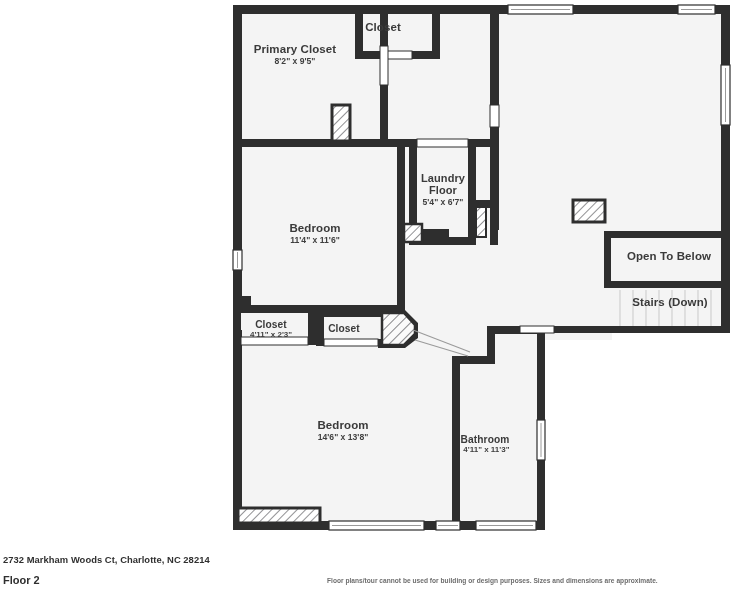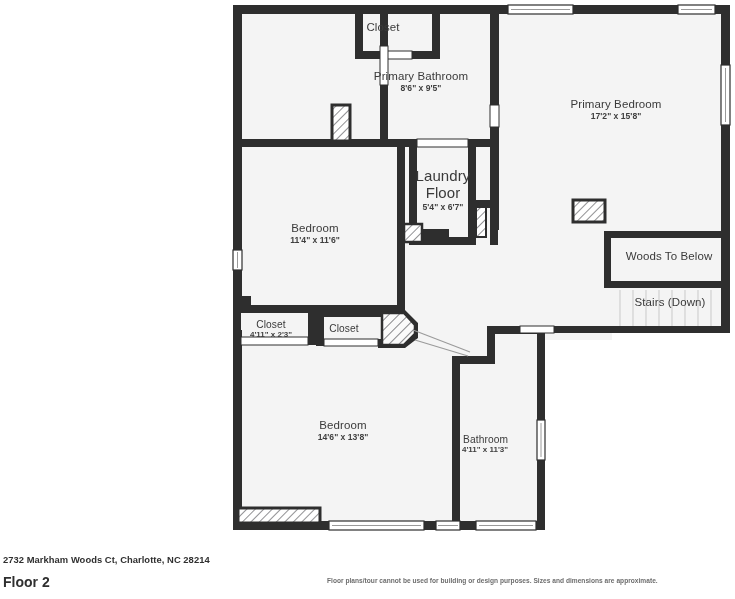"Closet" .room-label .rl-name { font-weight: normal -> bold }
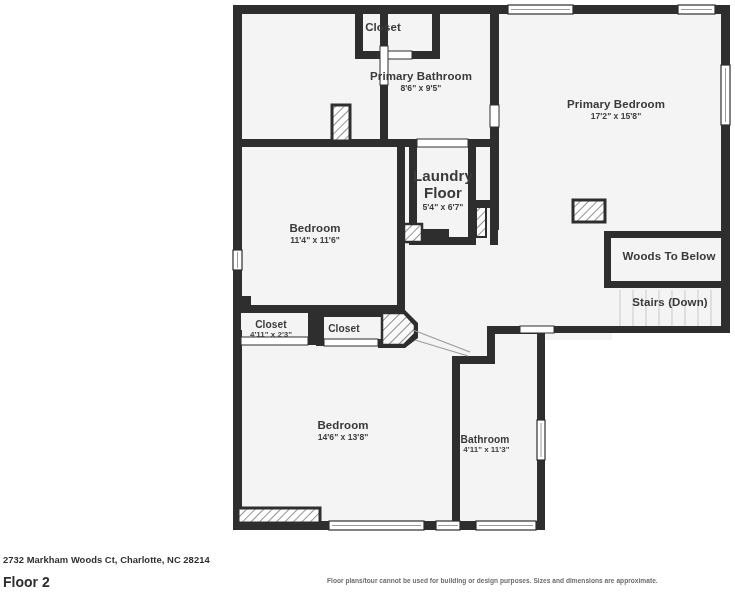"Primary Closet" div.room-label { html: none -> <div> <span>Primary Closet</span> <span>8'2" x 9'5"</span> </div> }
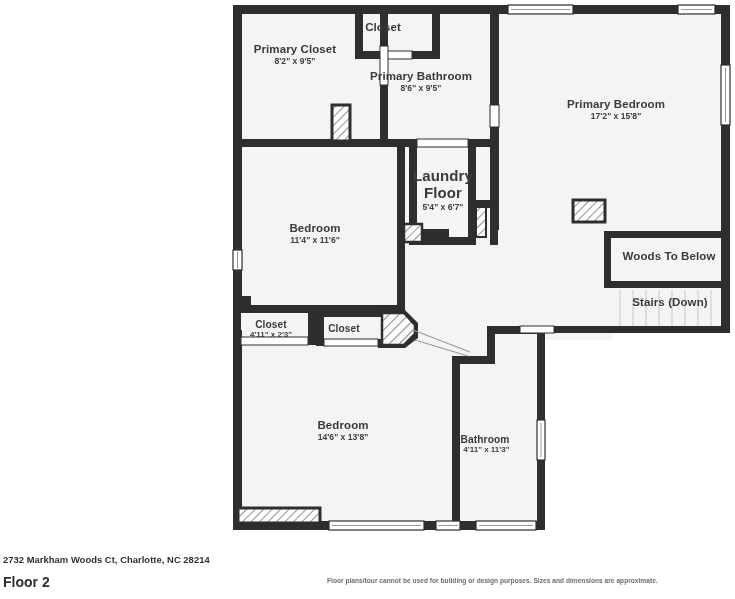"Primary Bathroom" div.room-label { html: <div> <span>Primary Bathroom</span> <span>8'6" x 9'5"</span> </div> -> none }
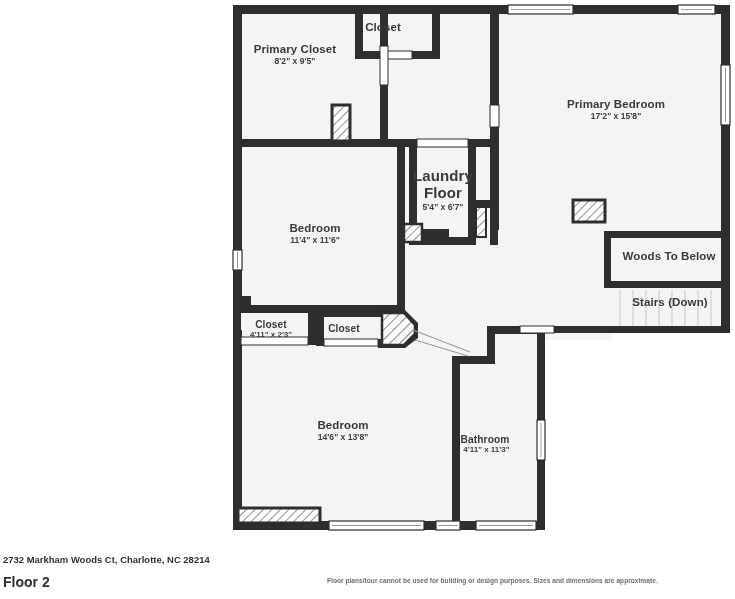"Primary Bedroom" div.room-label { html: <div> <span>Primary Bedroom</span> <span>17'2" x 15'8"</span> </div> -> none }
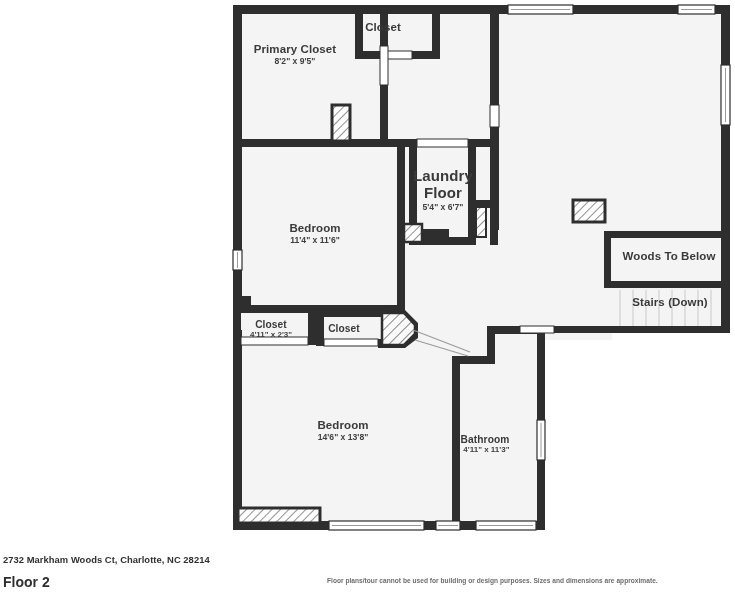"Laundry" .room-label.two-line .rl-name { font-size: 15px -> 11px }
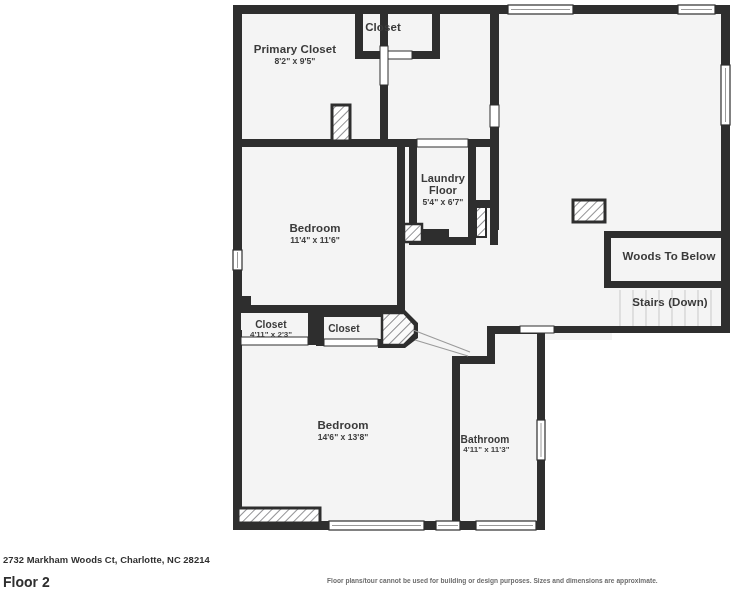"Woods To Below" span.rl-name { text: Woods -> Open }
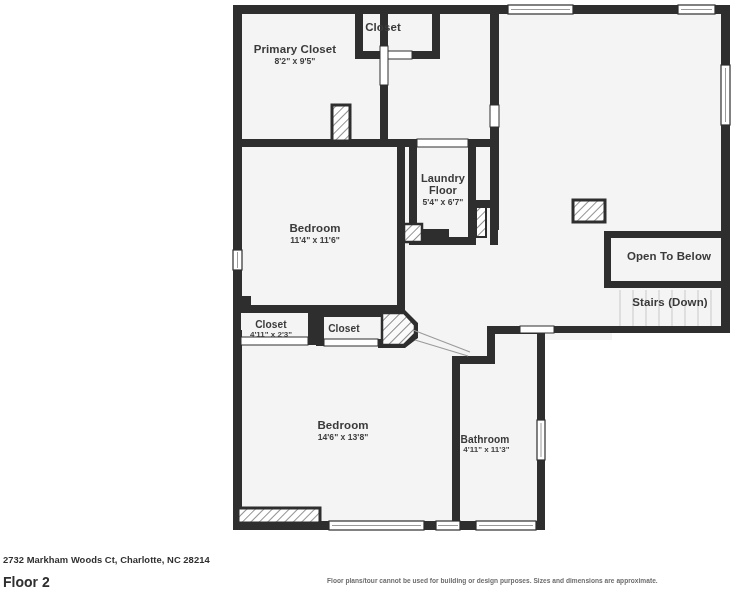"Floor 2" #floor-text { font-size: 14px -> 11px }
